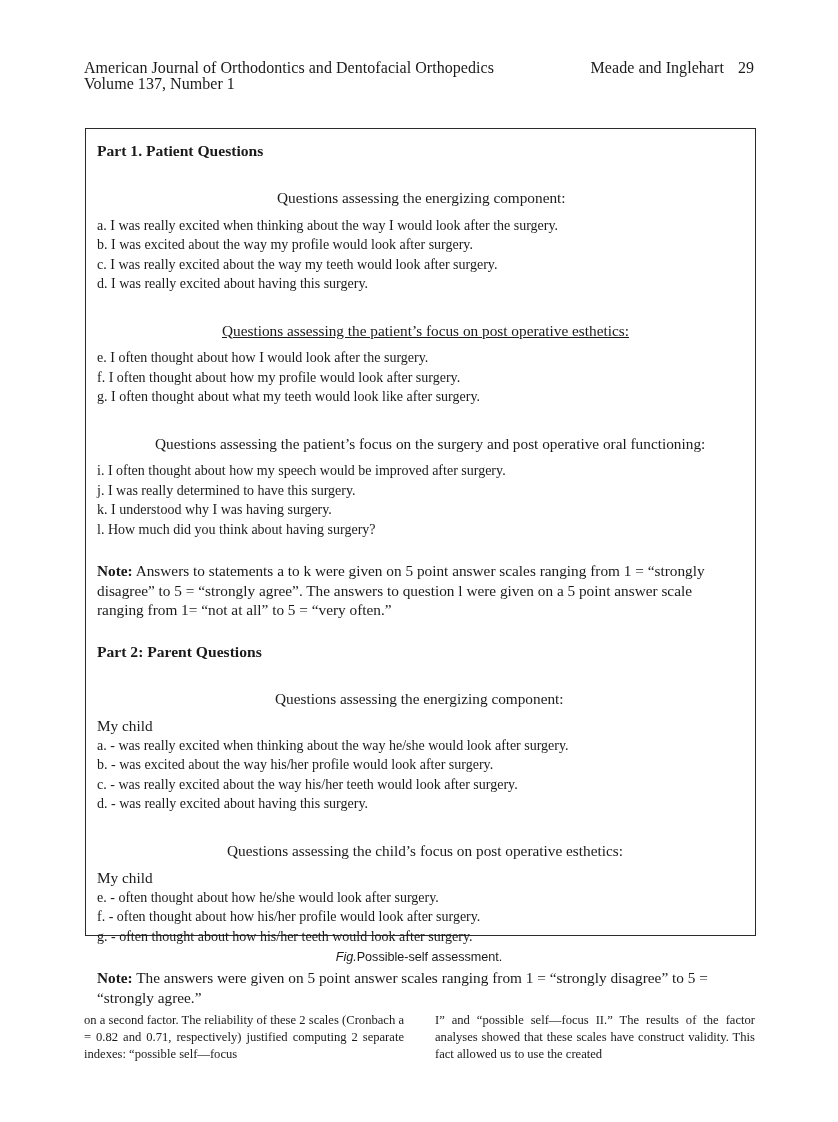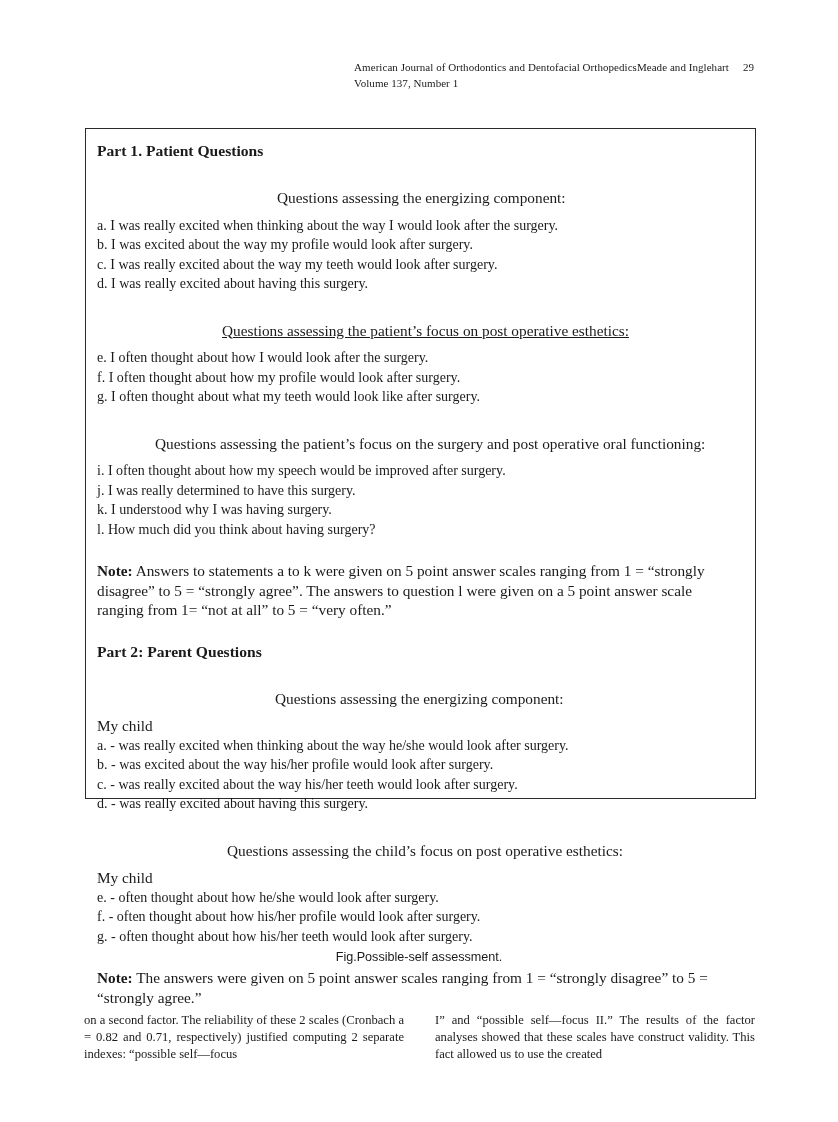"American Journal of Orthodontics and" .running-head { font-size: 11px -> 16px; justify-content: flex-end -> space-between }
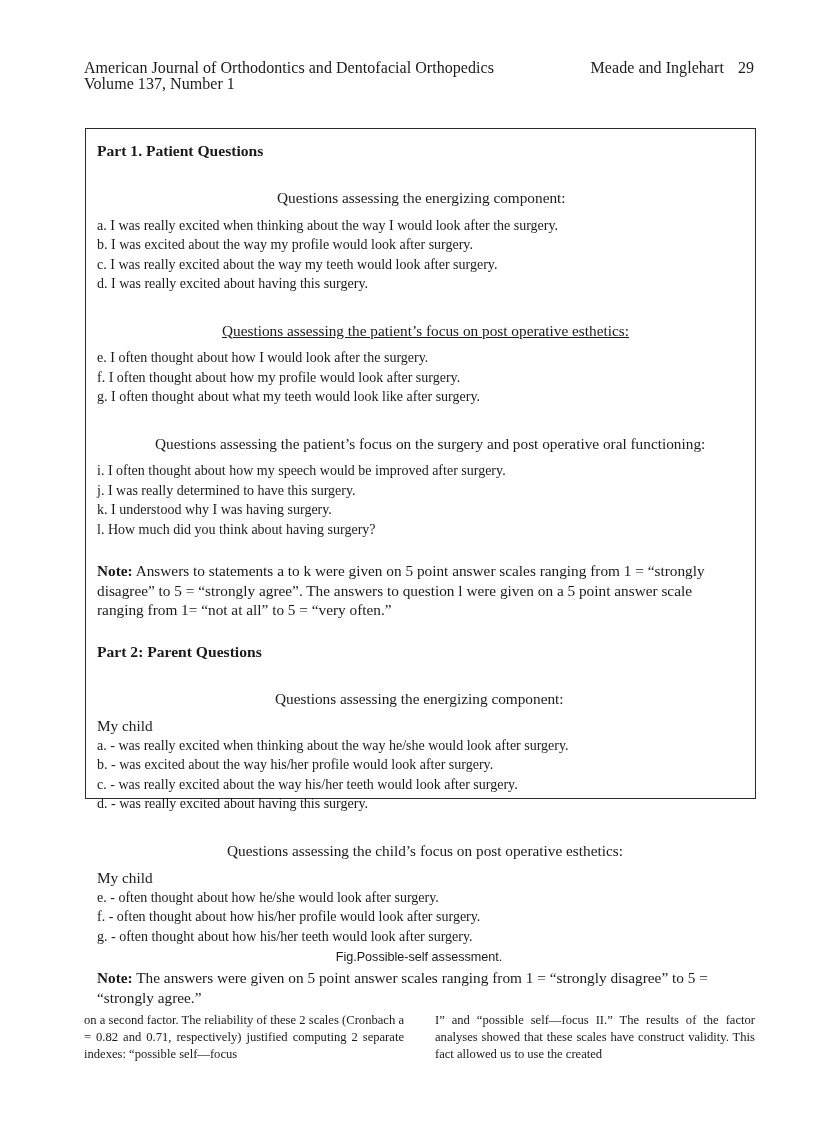"Part 1. Patient Questions" .figure-box { height: 671px -> 808px }
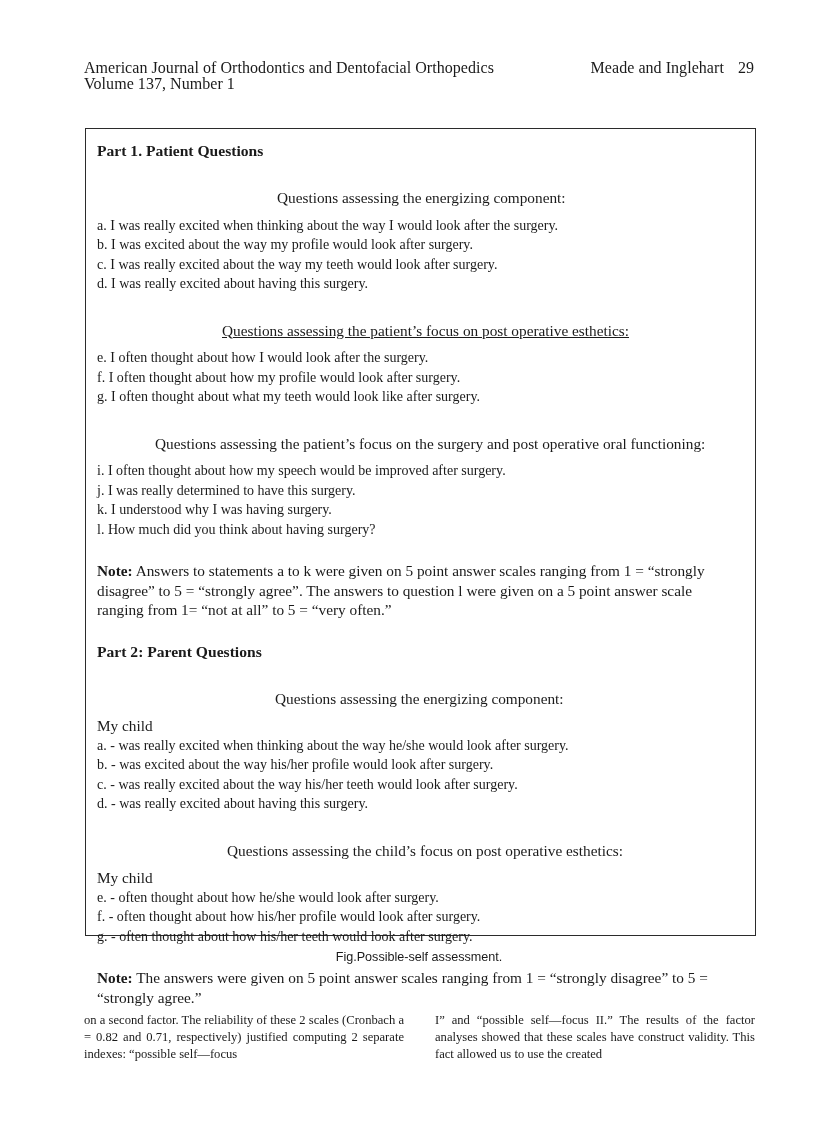"Fig." .fig-caption .fig-label { font-style: none -> italic }
